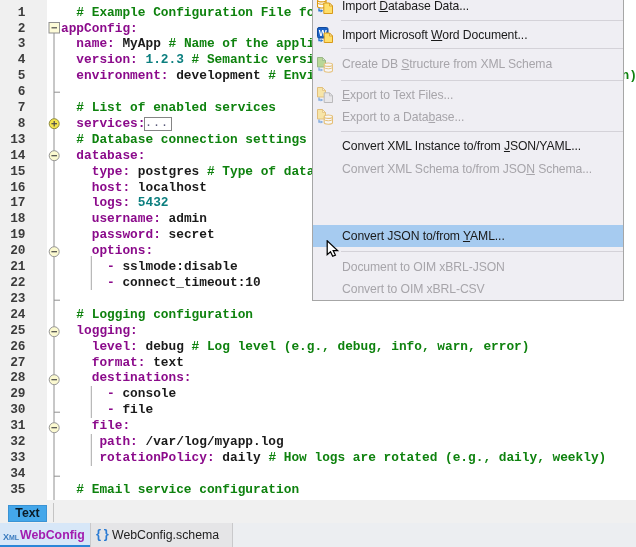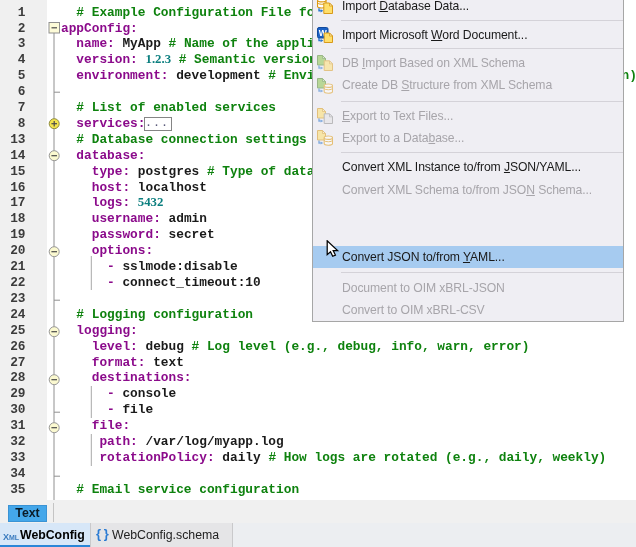"1.2.3" .n { font-family: Liberation Serif, serif -> none }
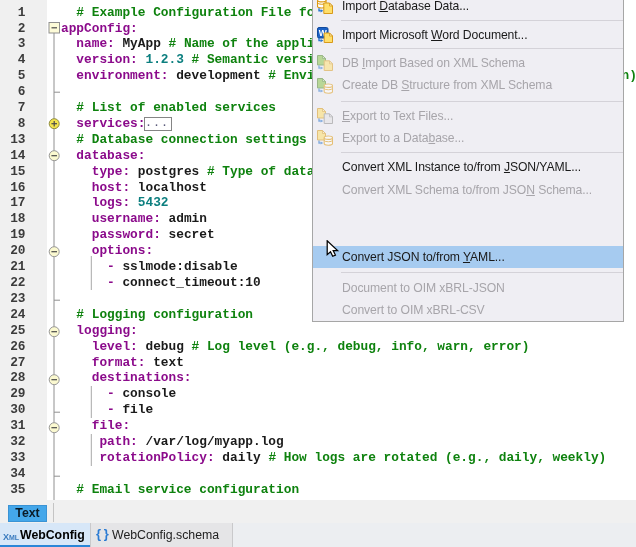"DB Import Based on XML" div.mi { html: <div><svg> <g> <path></path> <path></path> <path></path> <path></path> <path></path> <path></path> </g> </svg>DB <u>I</u>mport Based on XML Schema</div> -> none }
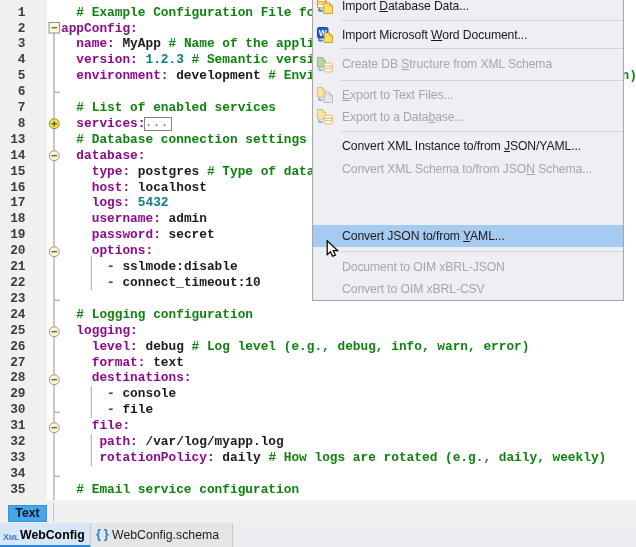"WebConfig" div.abs { color: #000000 -> #a21caf }
